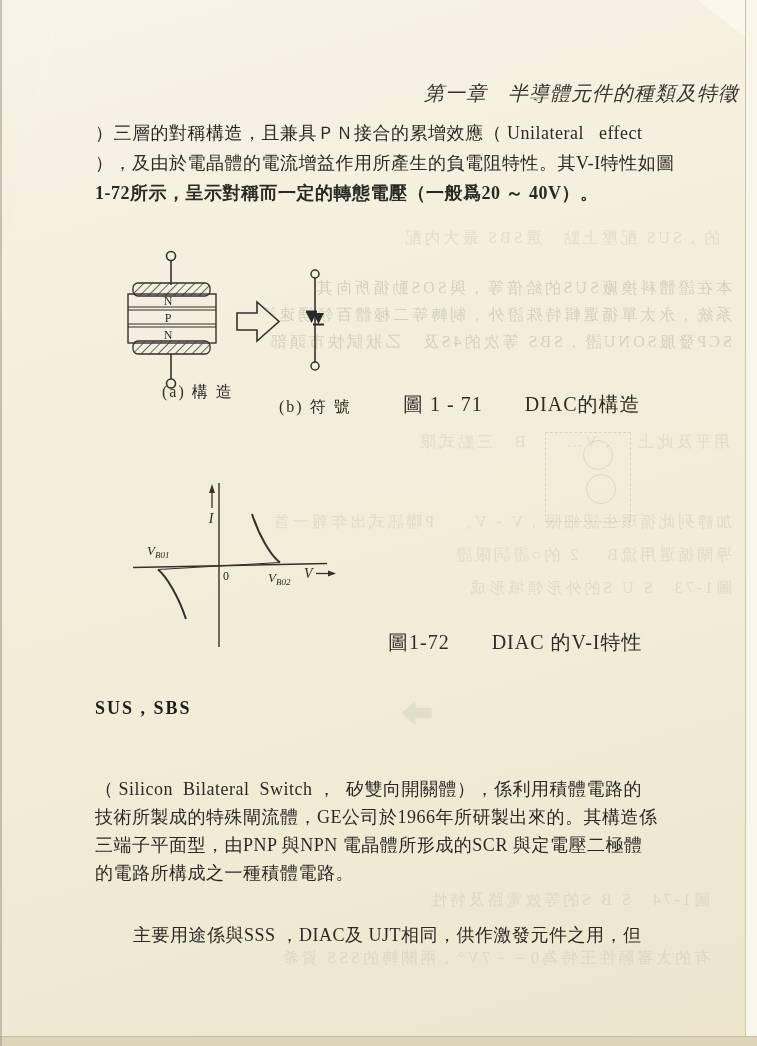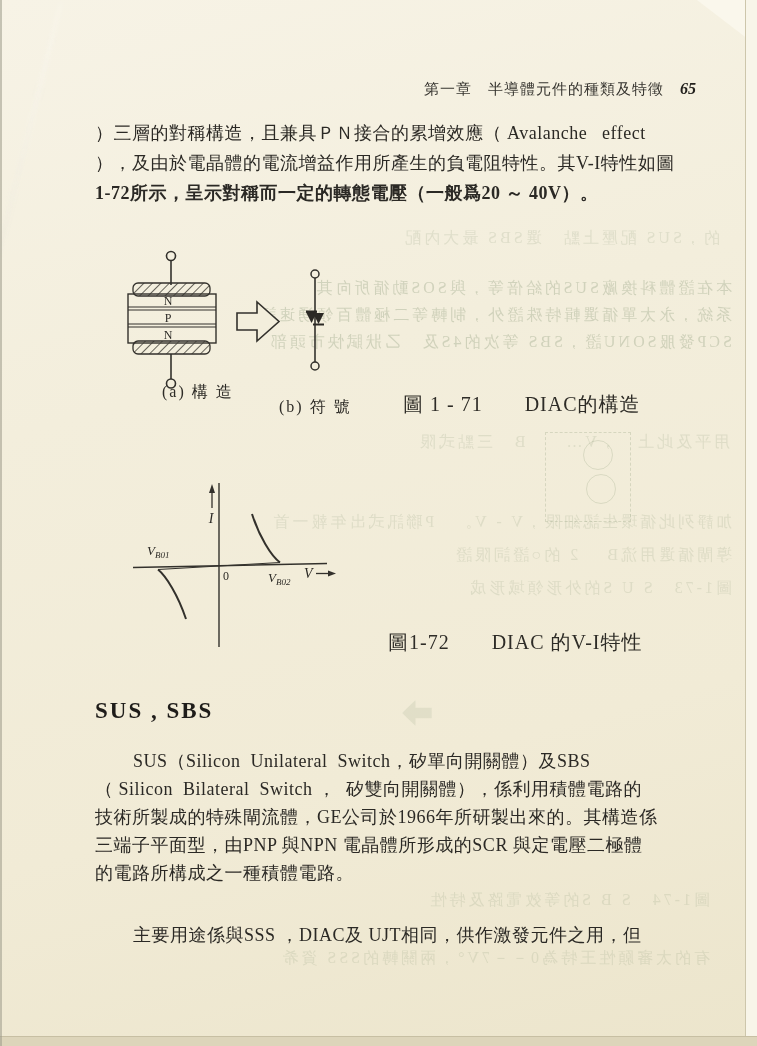"第一章 半導體元件的種類及特徵" .hdr .t { font-size: 15px -> 20px; font-style: none -> italic }
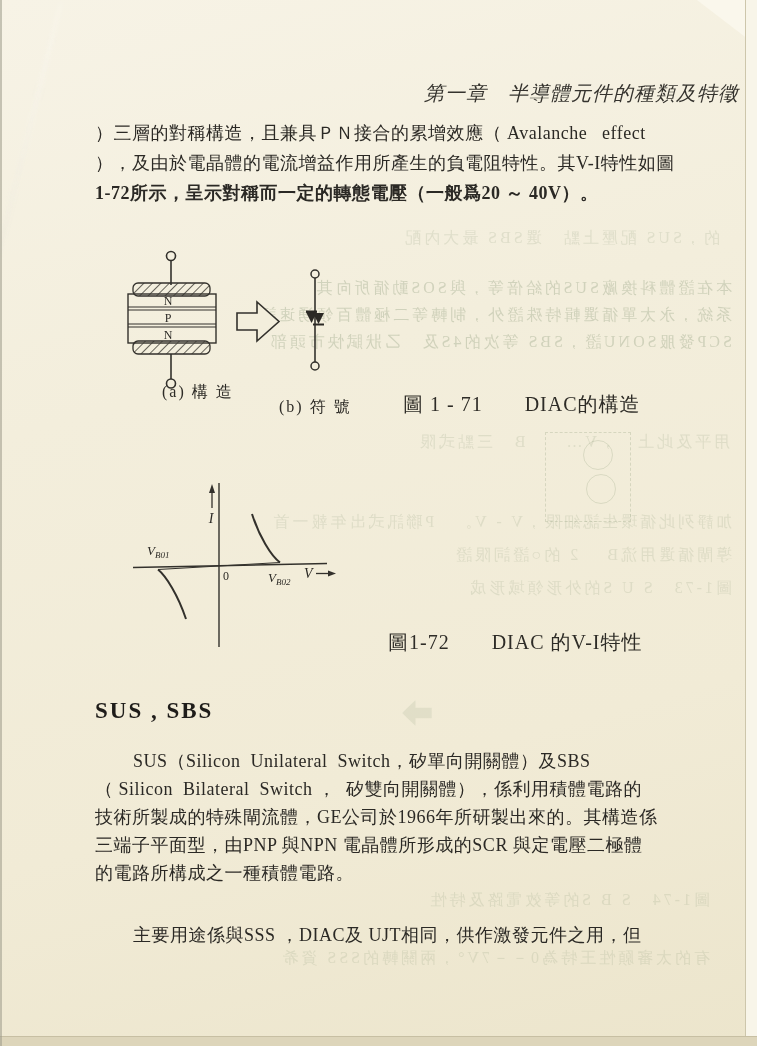"）三層的對稱構造，且兼具ＰＮ接合的累增效應（ Avalanche effect" div.bodyline { text: Avalanche -> Unilateral }
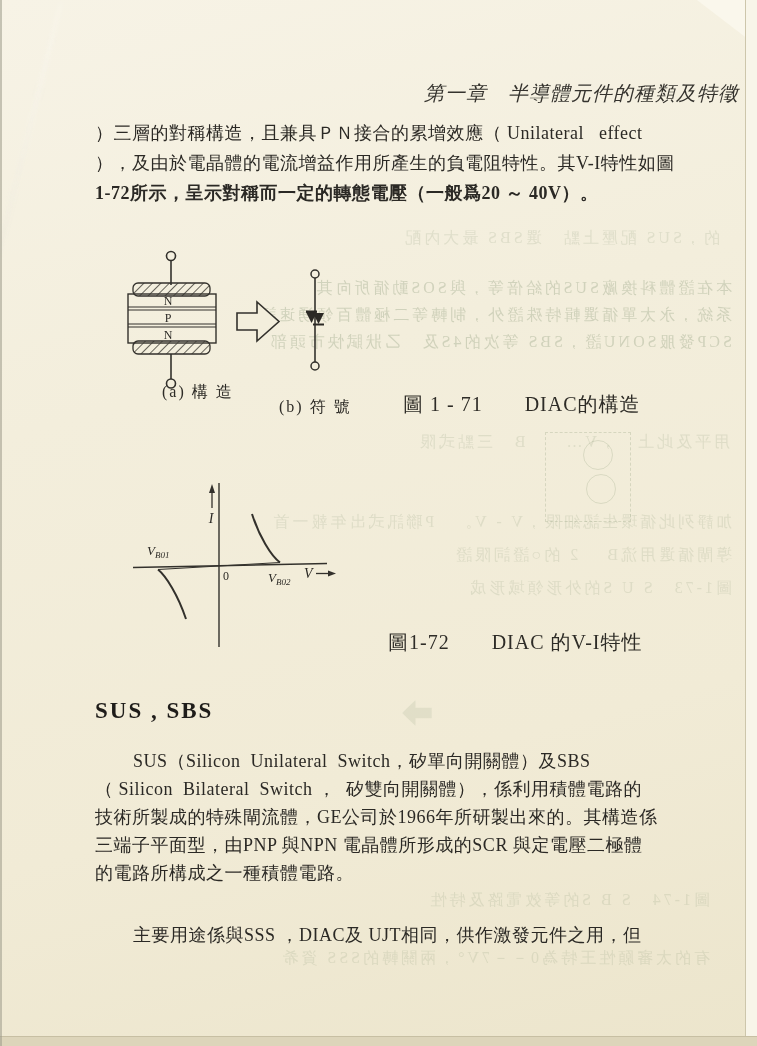"SUS , SBS" .heading { font-size: 23px -> 18px }
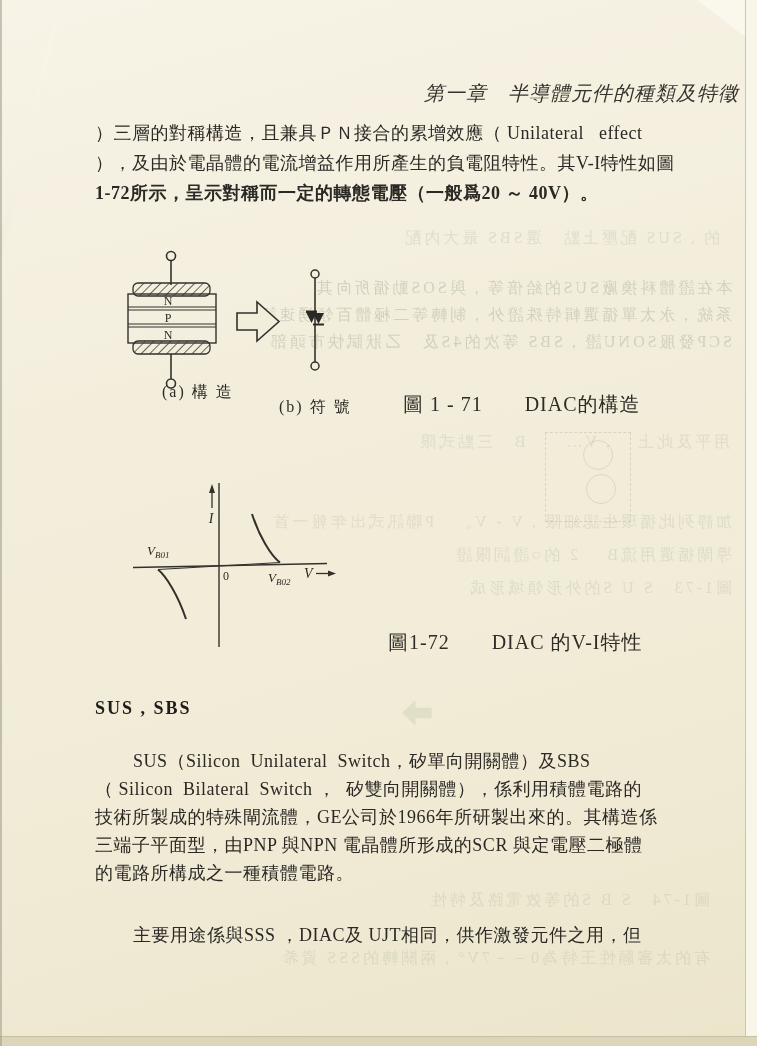"SUS（Silicon Unilateral" div.bodyline { html: <div>SUS（Silicon Unilateral Switch，矽單向開關體）及SBS</div> -> none }
